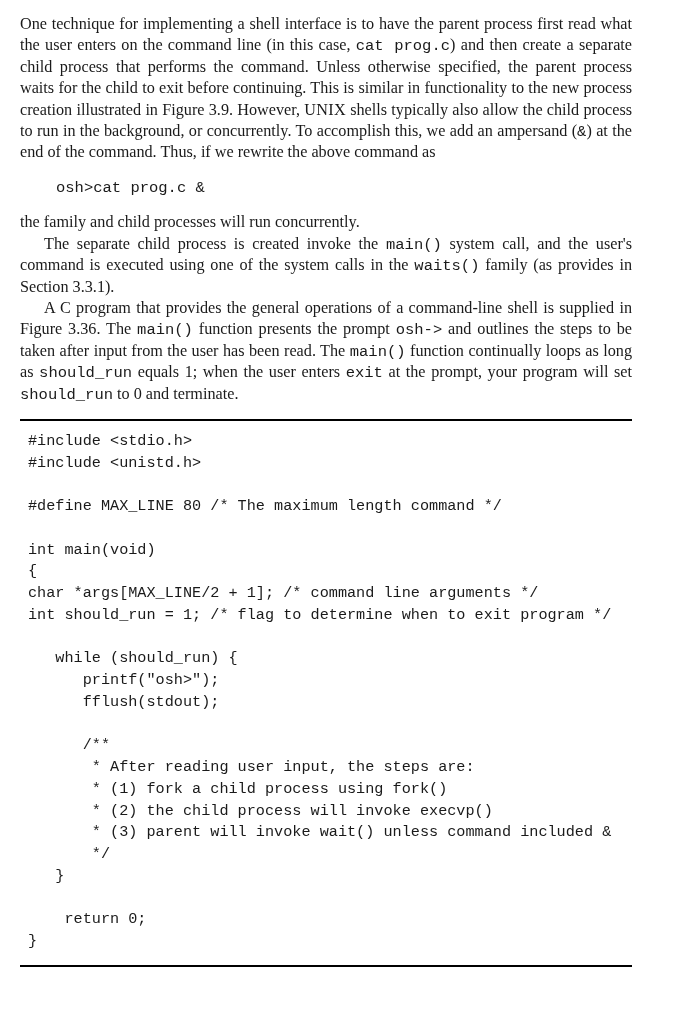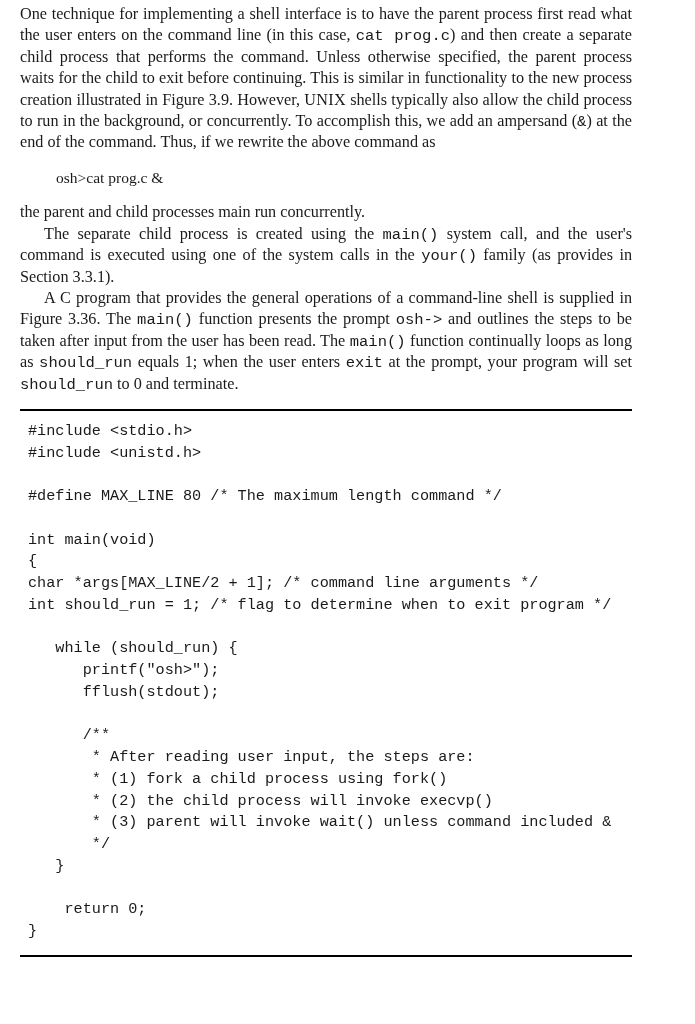"One technique for implementing a" .page { padding: 4px 22px 20px 20px -> 14px 22px 20px 20px }
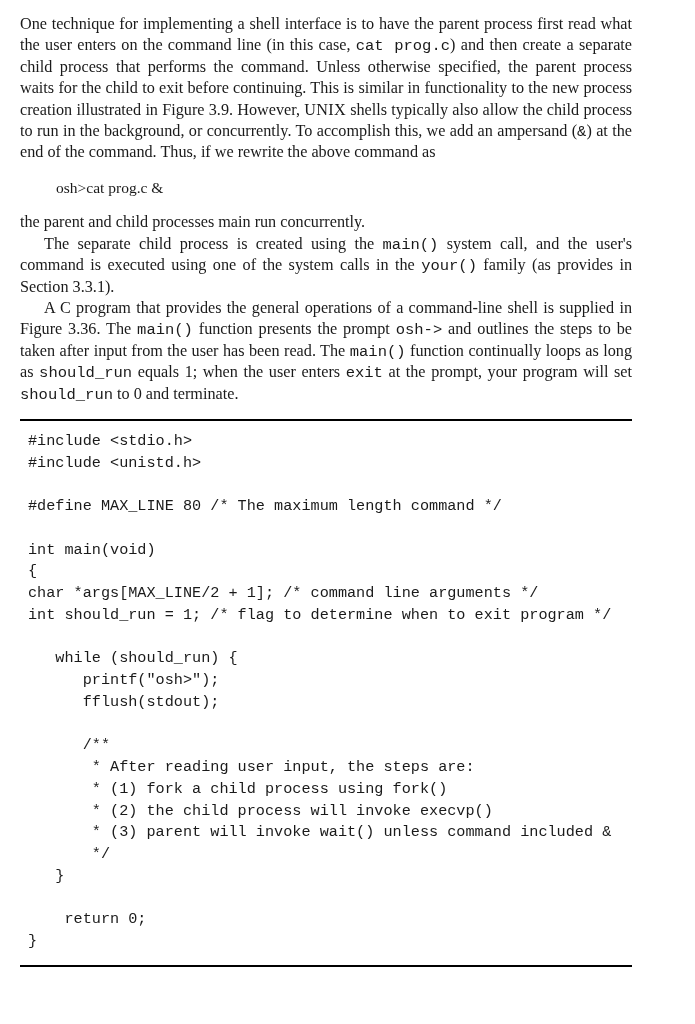"osh>cat prog.c &" .cmdline { font-family: Liberation Serif, serif -> Liberation Mono, monospace }
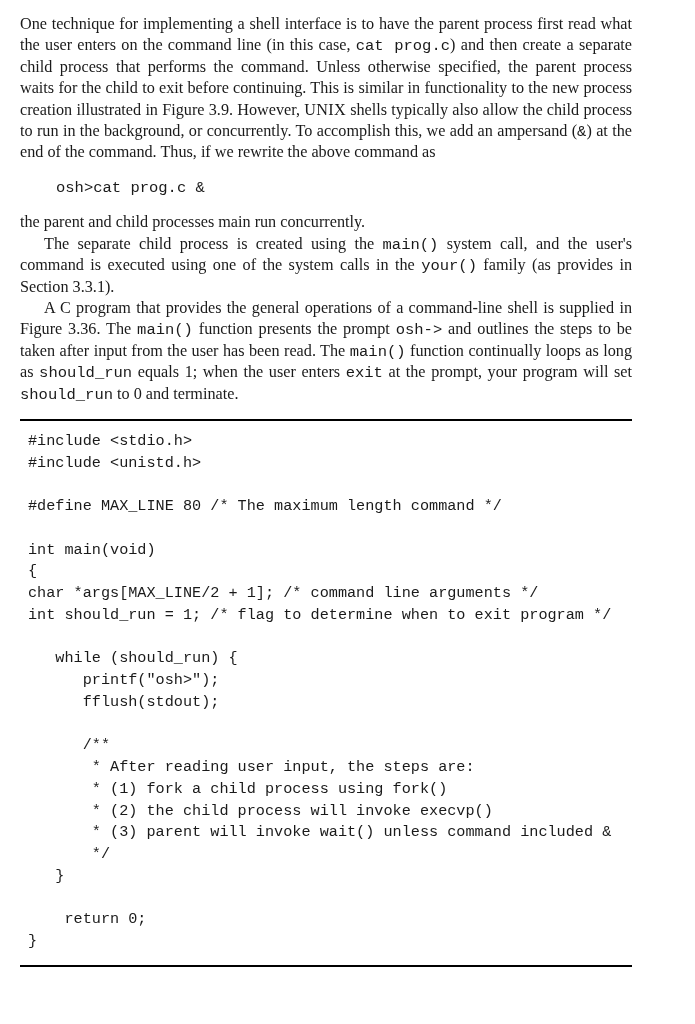"the parent and child processes" p.para { text: parent and child processes main -> family and child processes will }
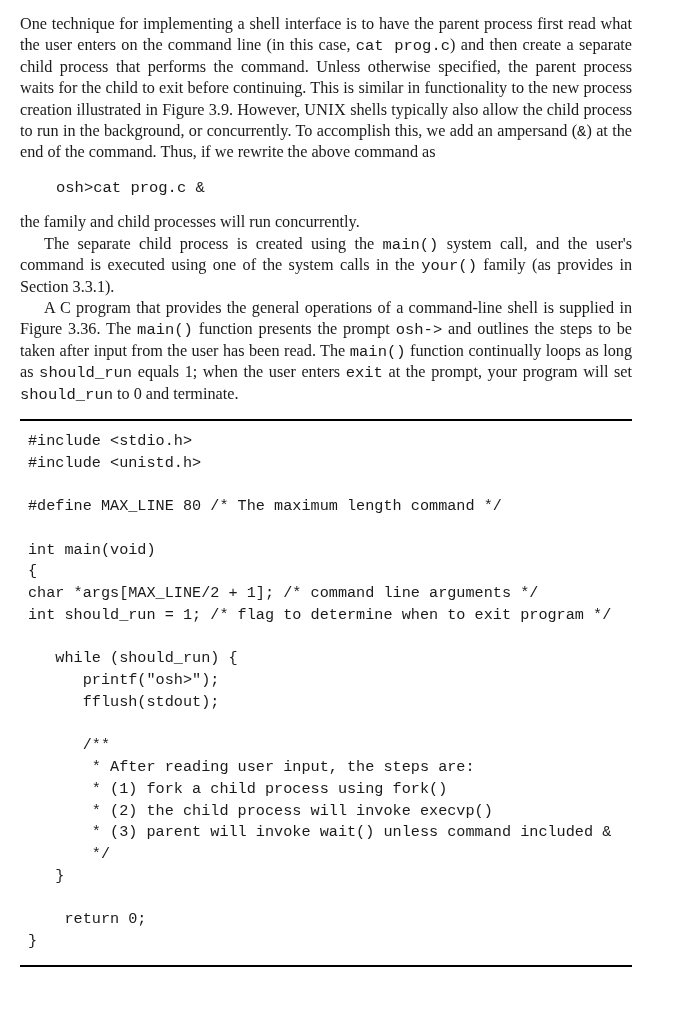"The separate child process is" span { text: using -> invoke }
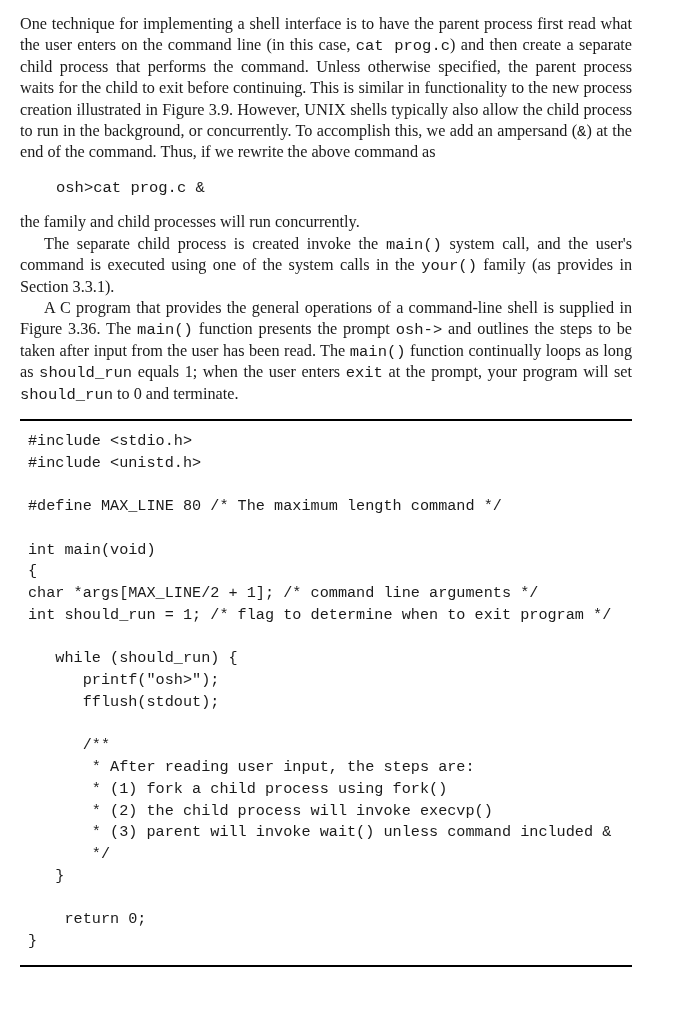"your()" span.mono { text: your -> waits }
